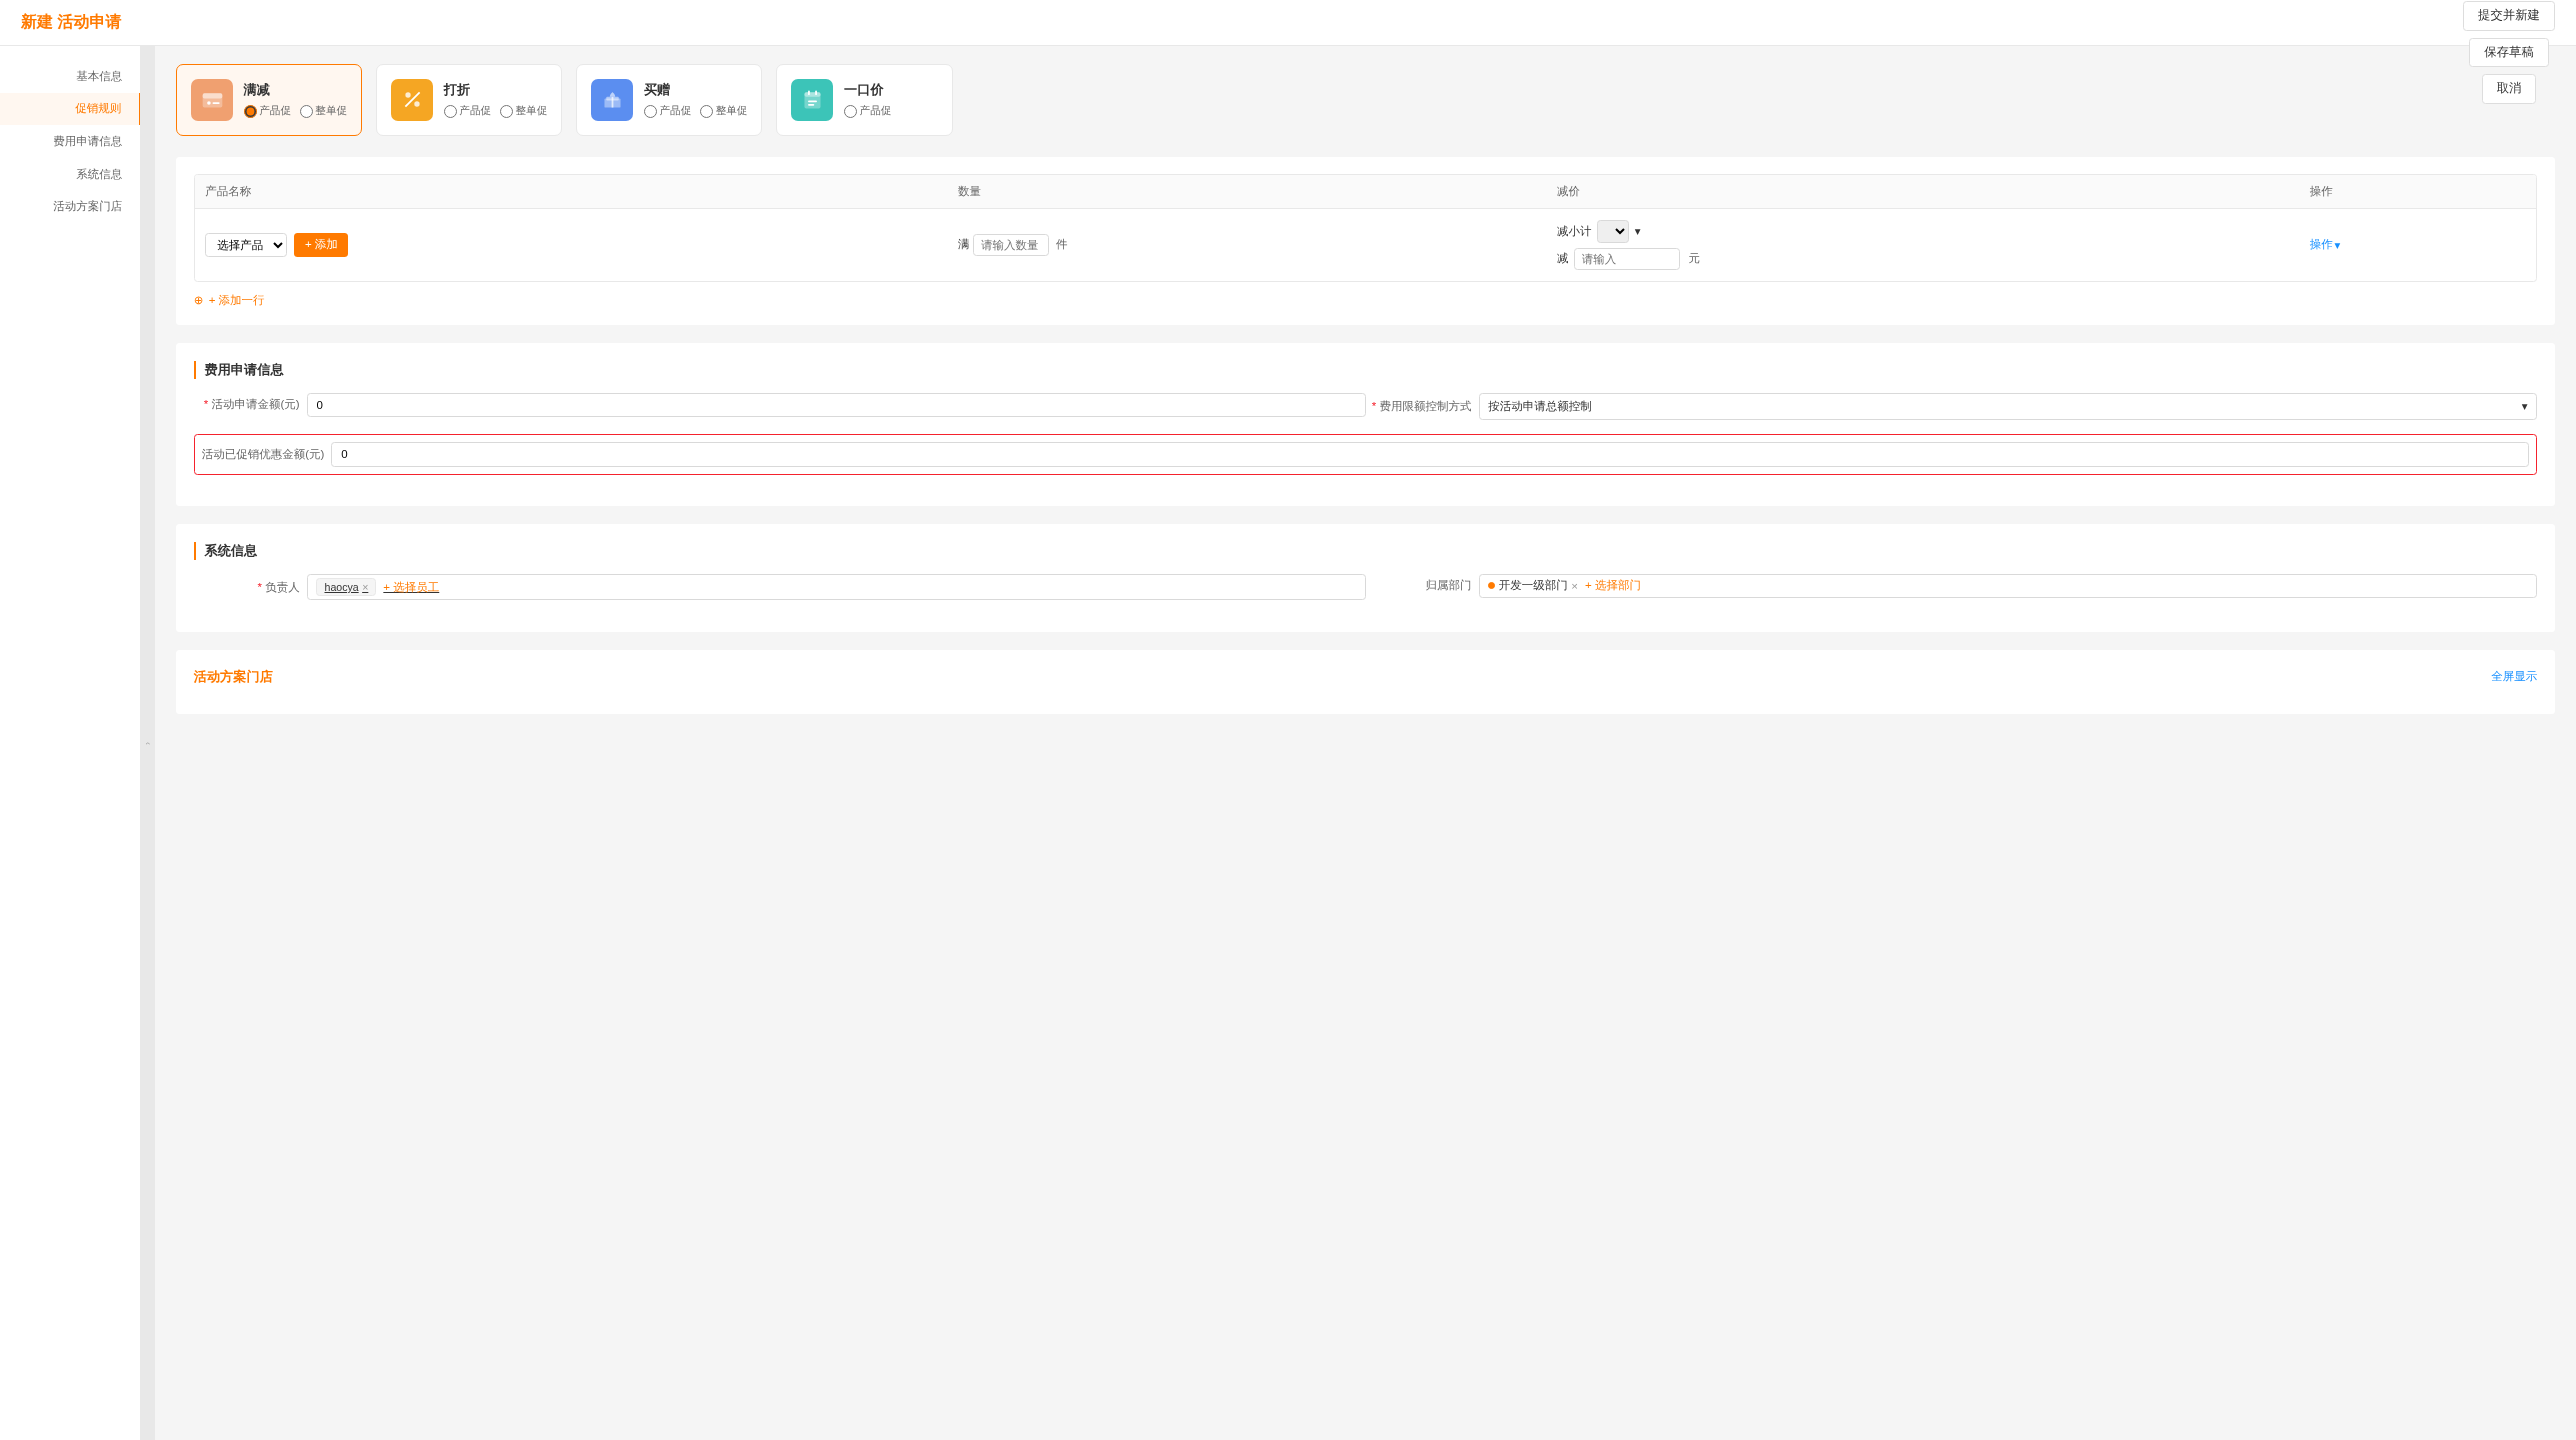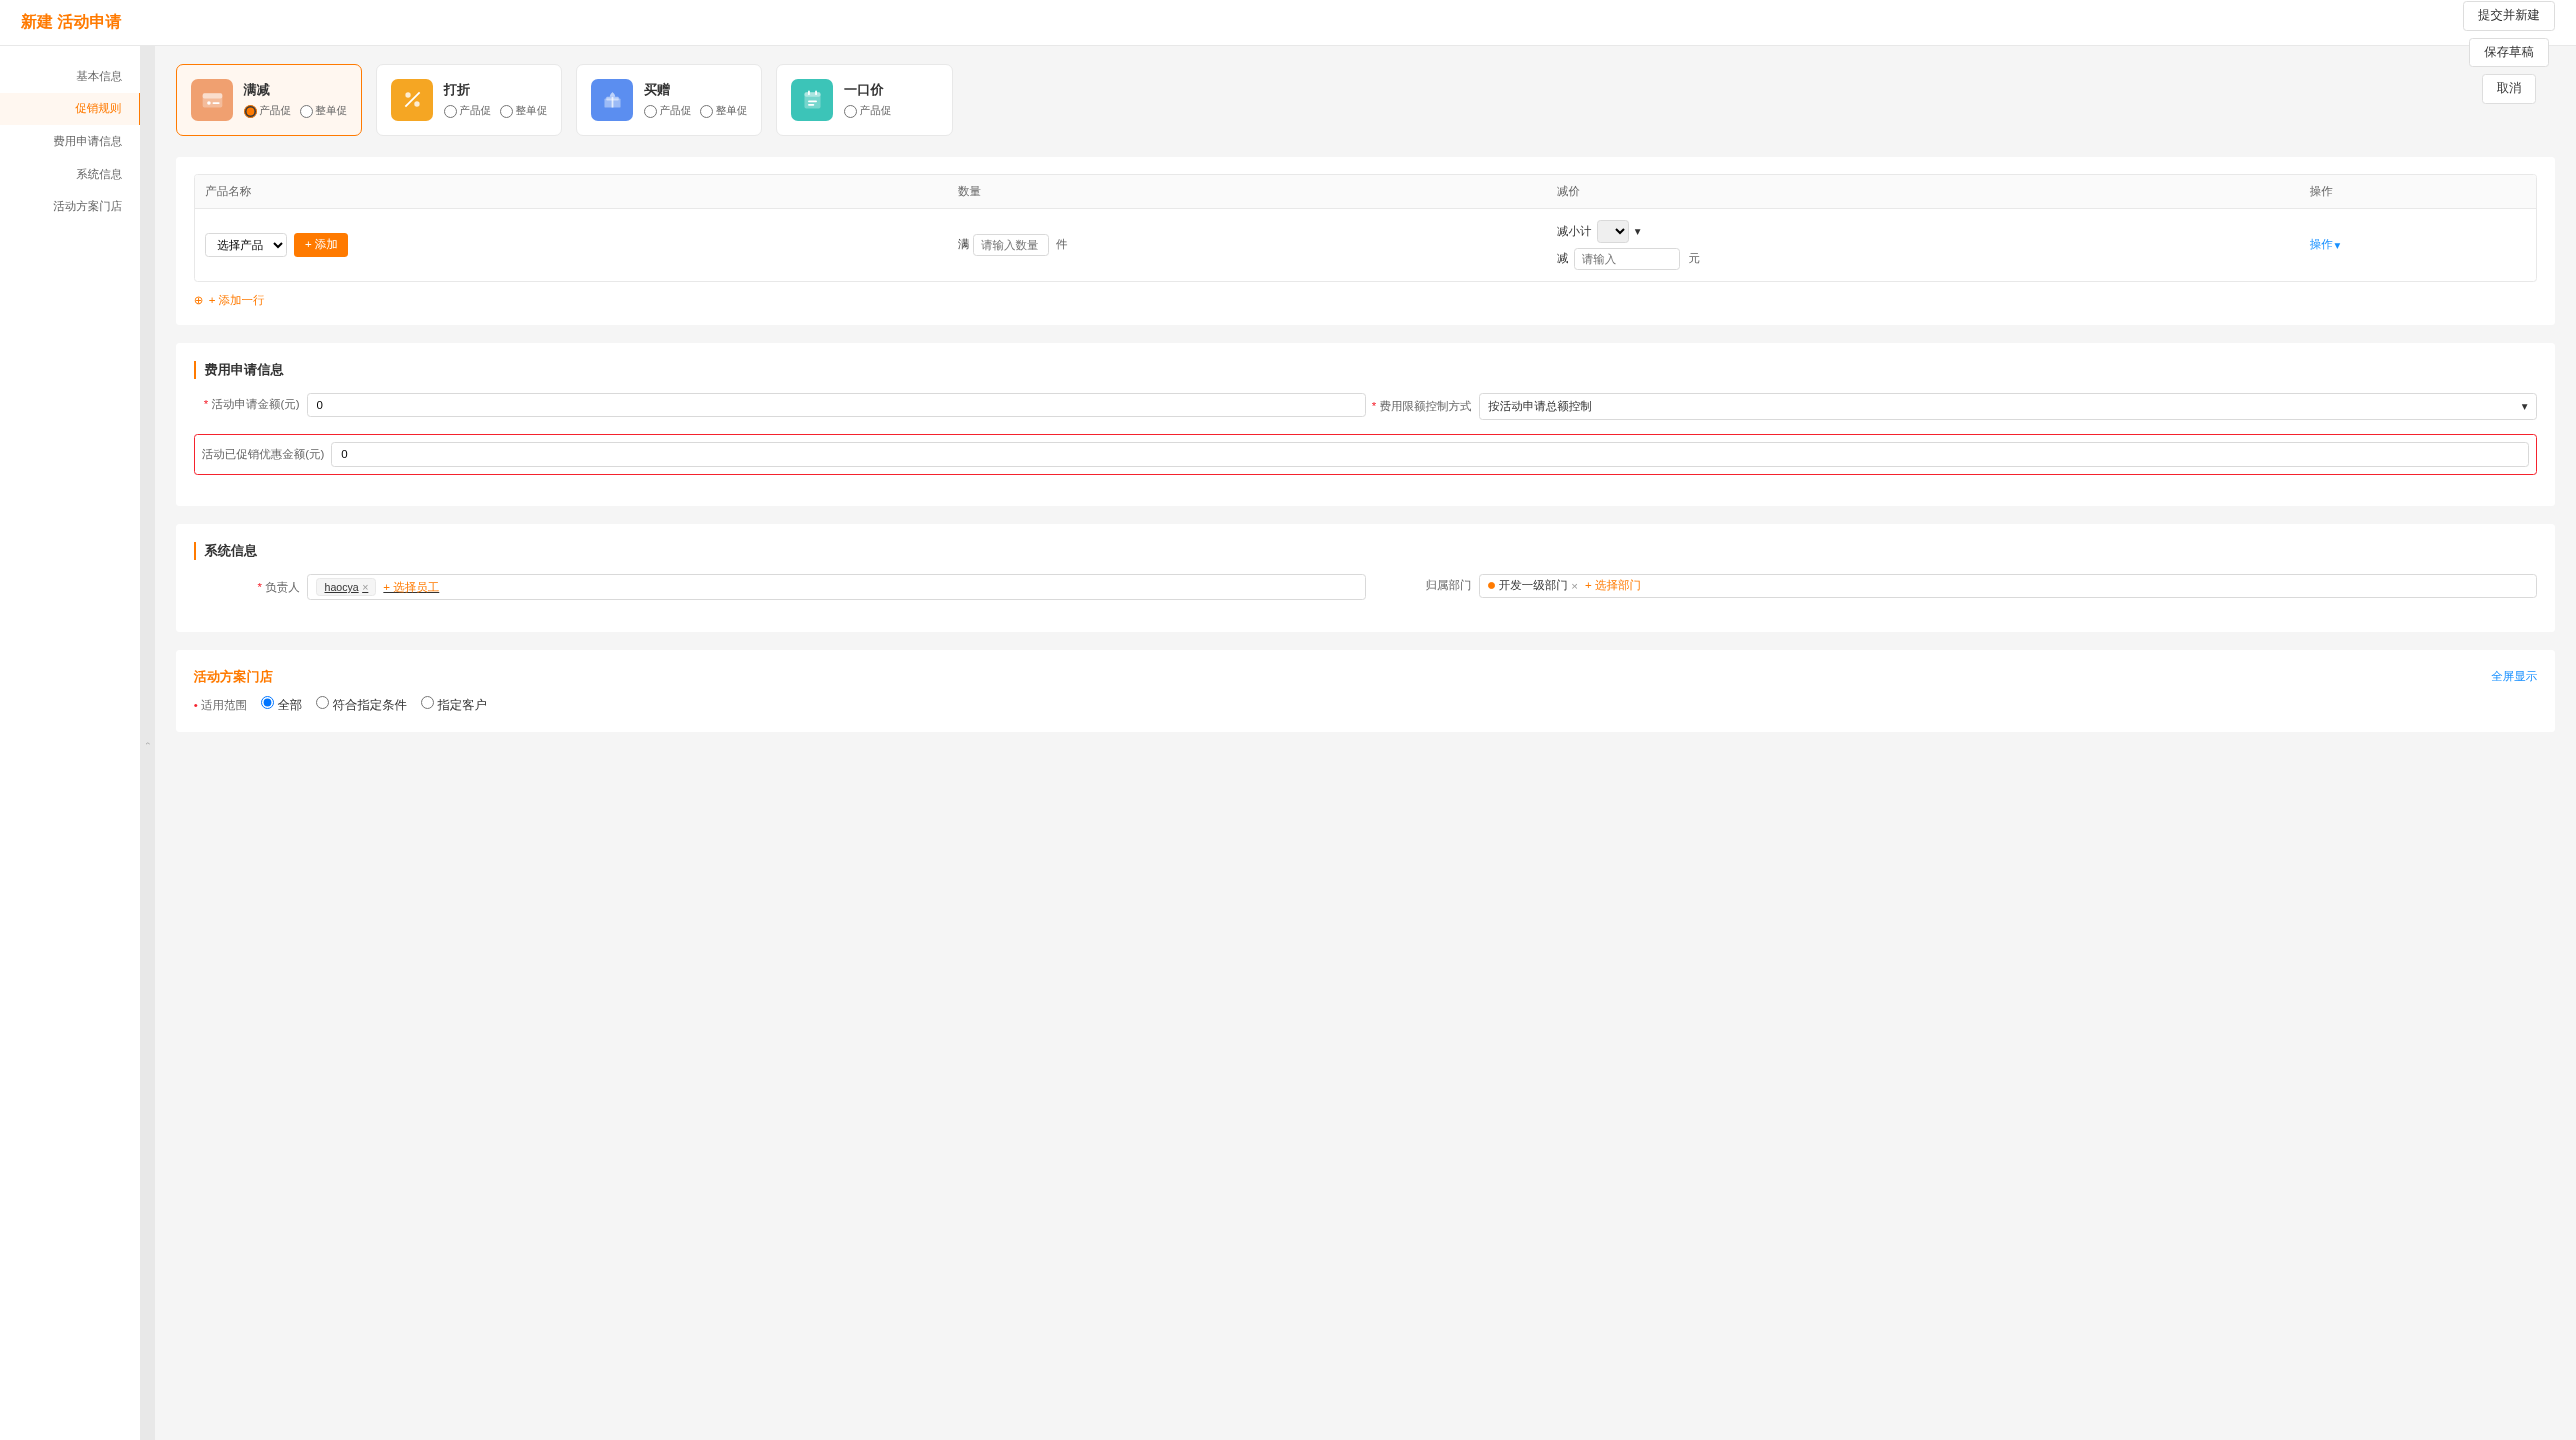"适用范围" div.scope-row { html: <div> <span>适用范围</span> <label> <input> <span>全部</span> </label> <label> <input> <span>符合指定条件</span> </label> <label> <input> <span>指定客户</span> </label> </div> -> none }
